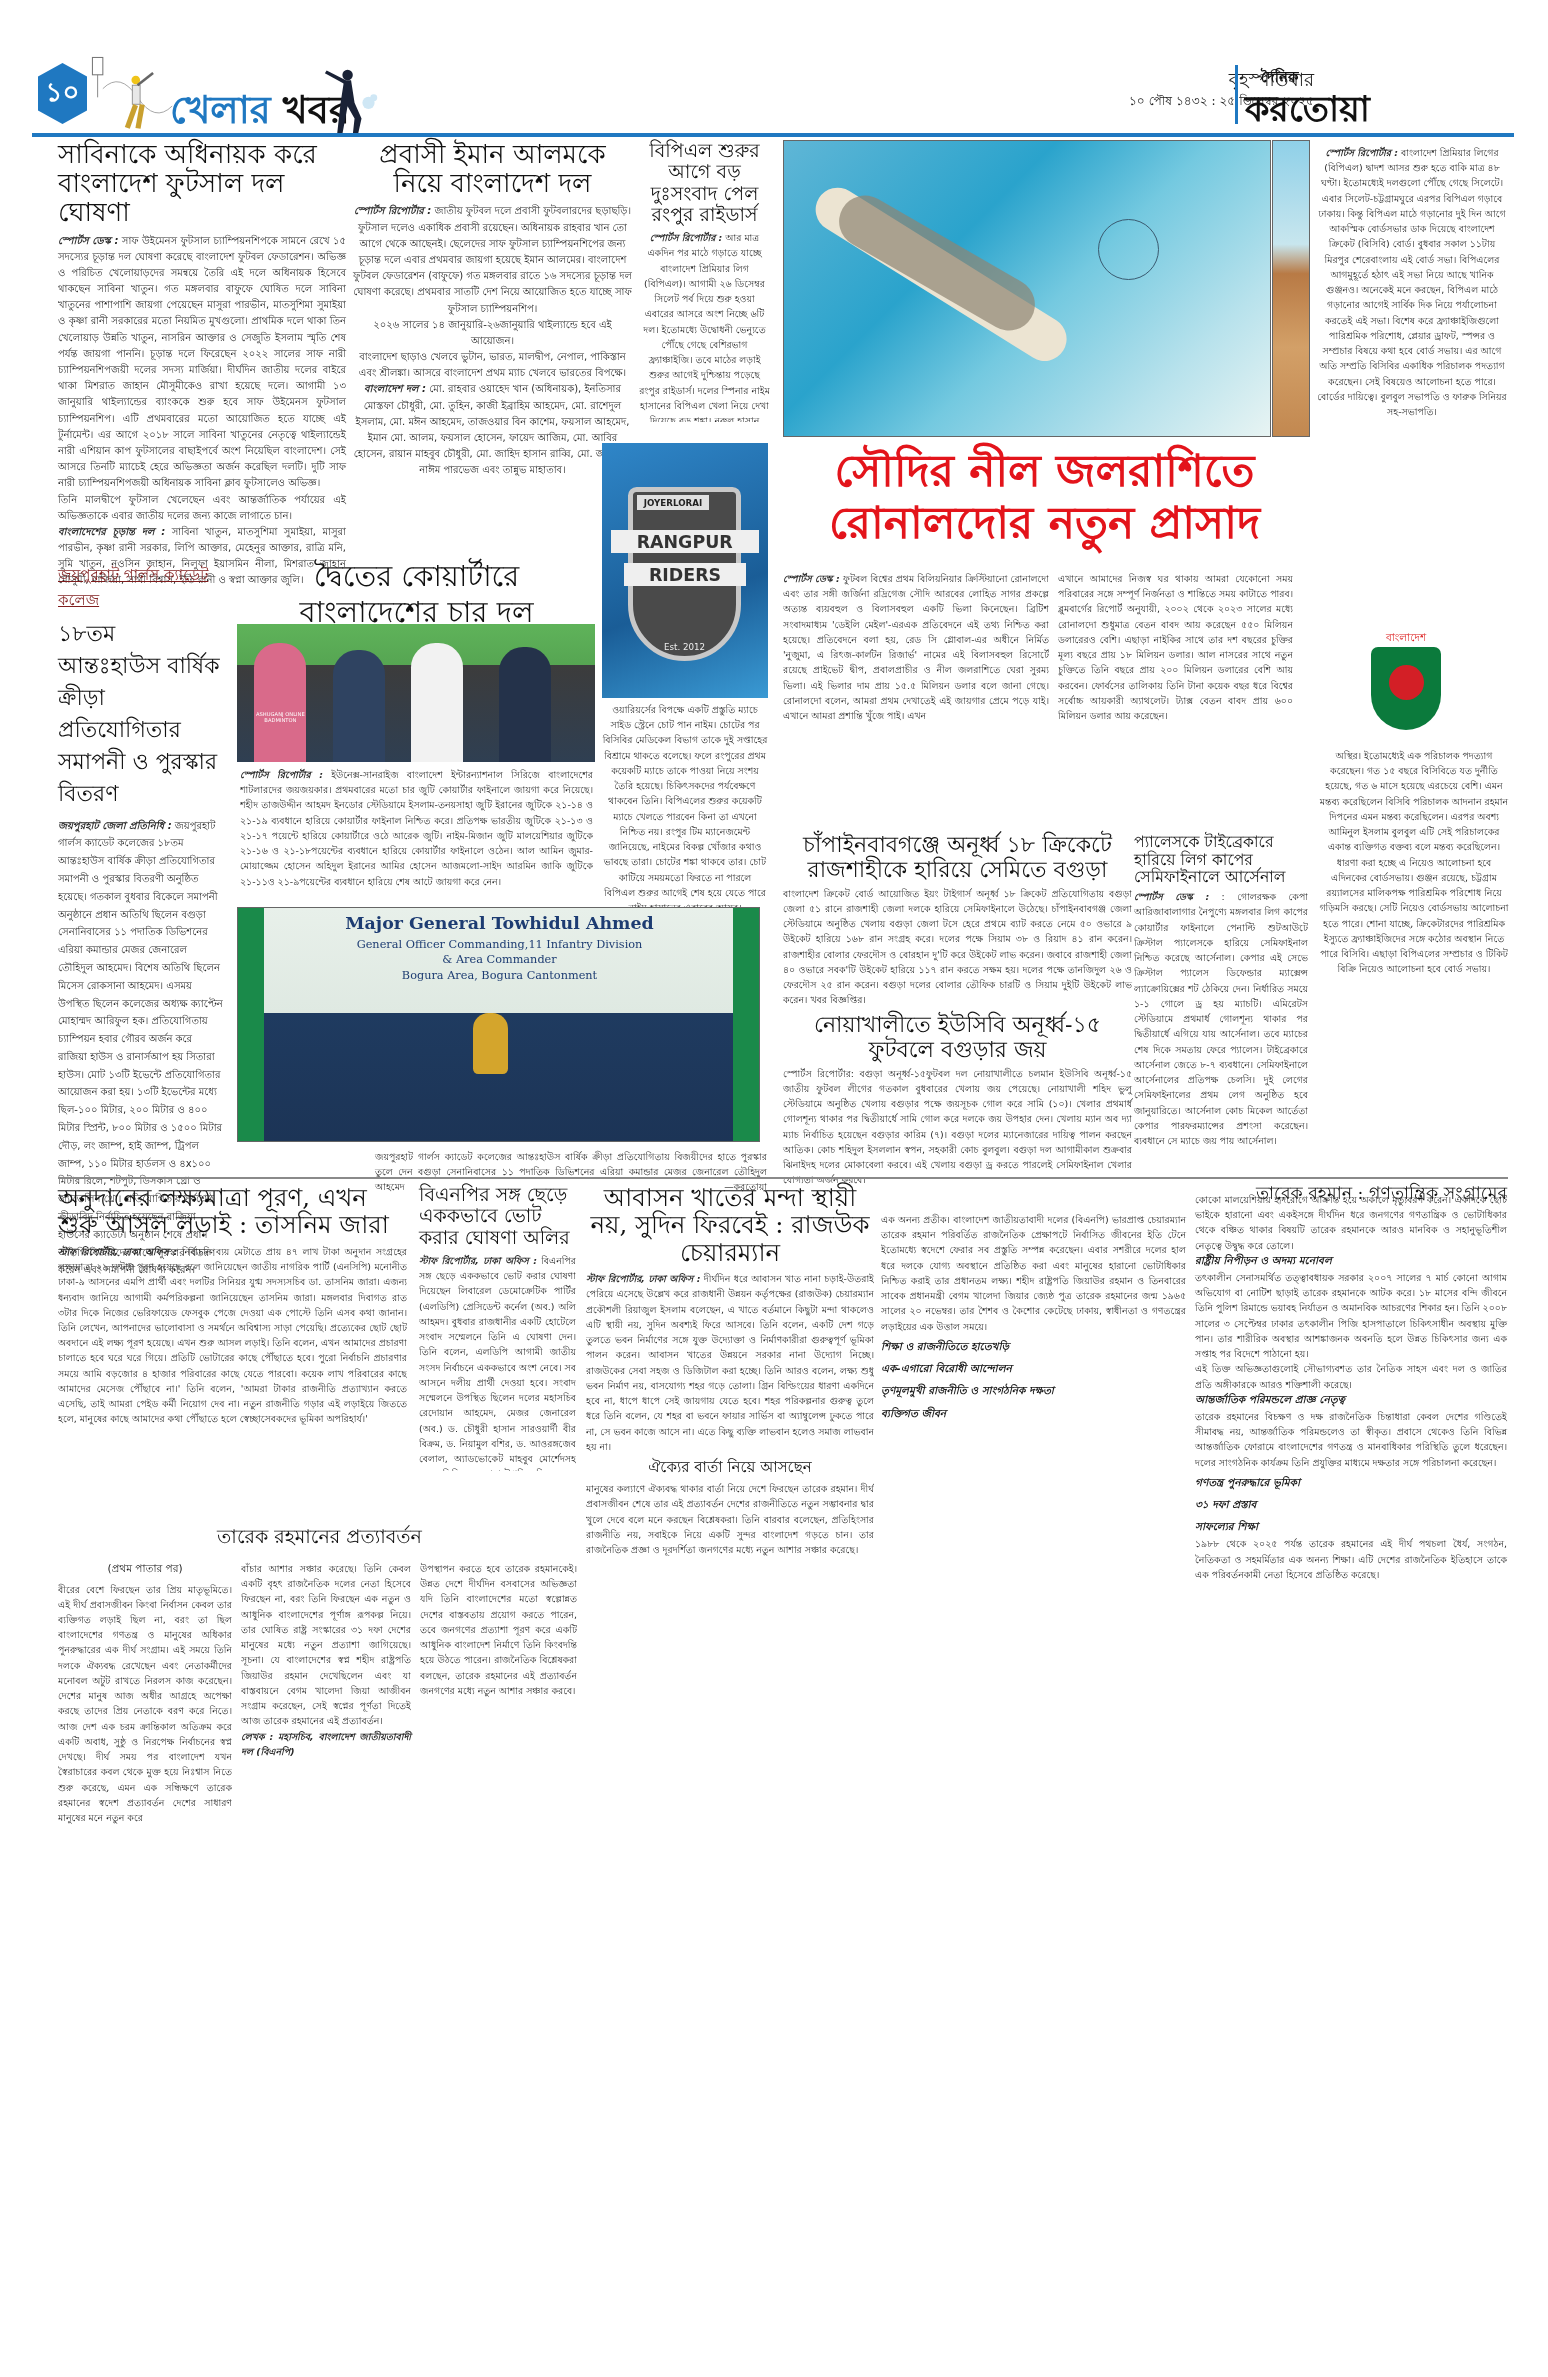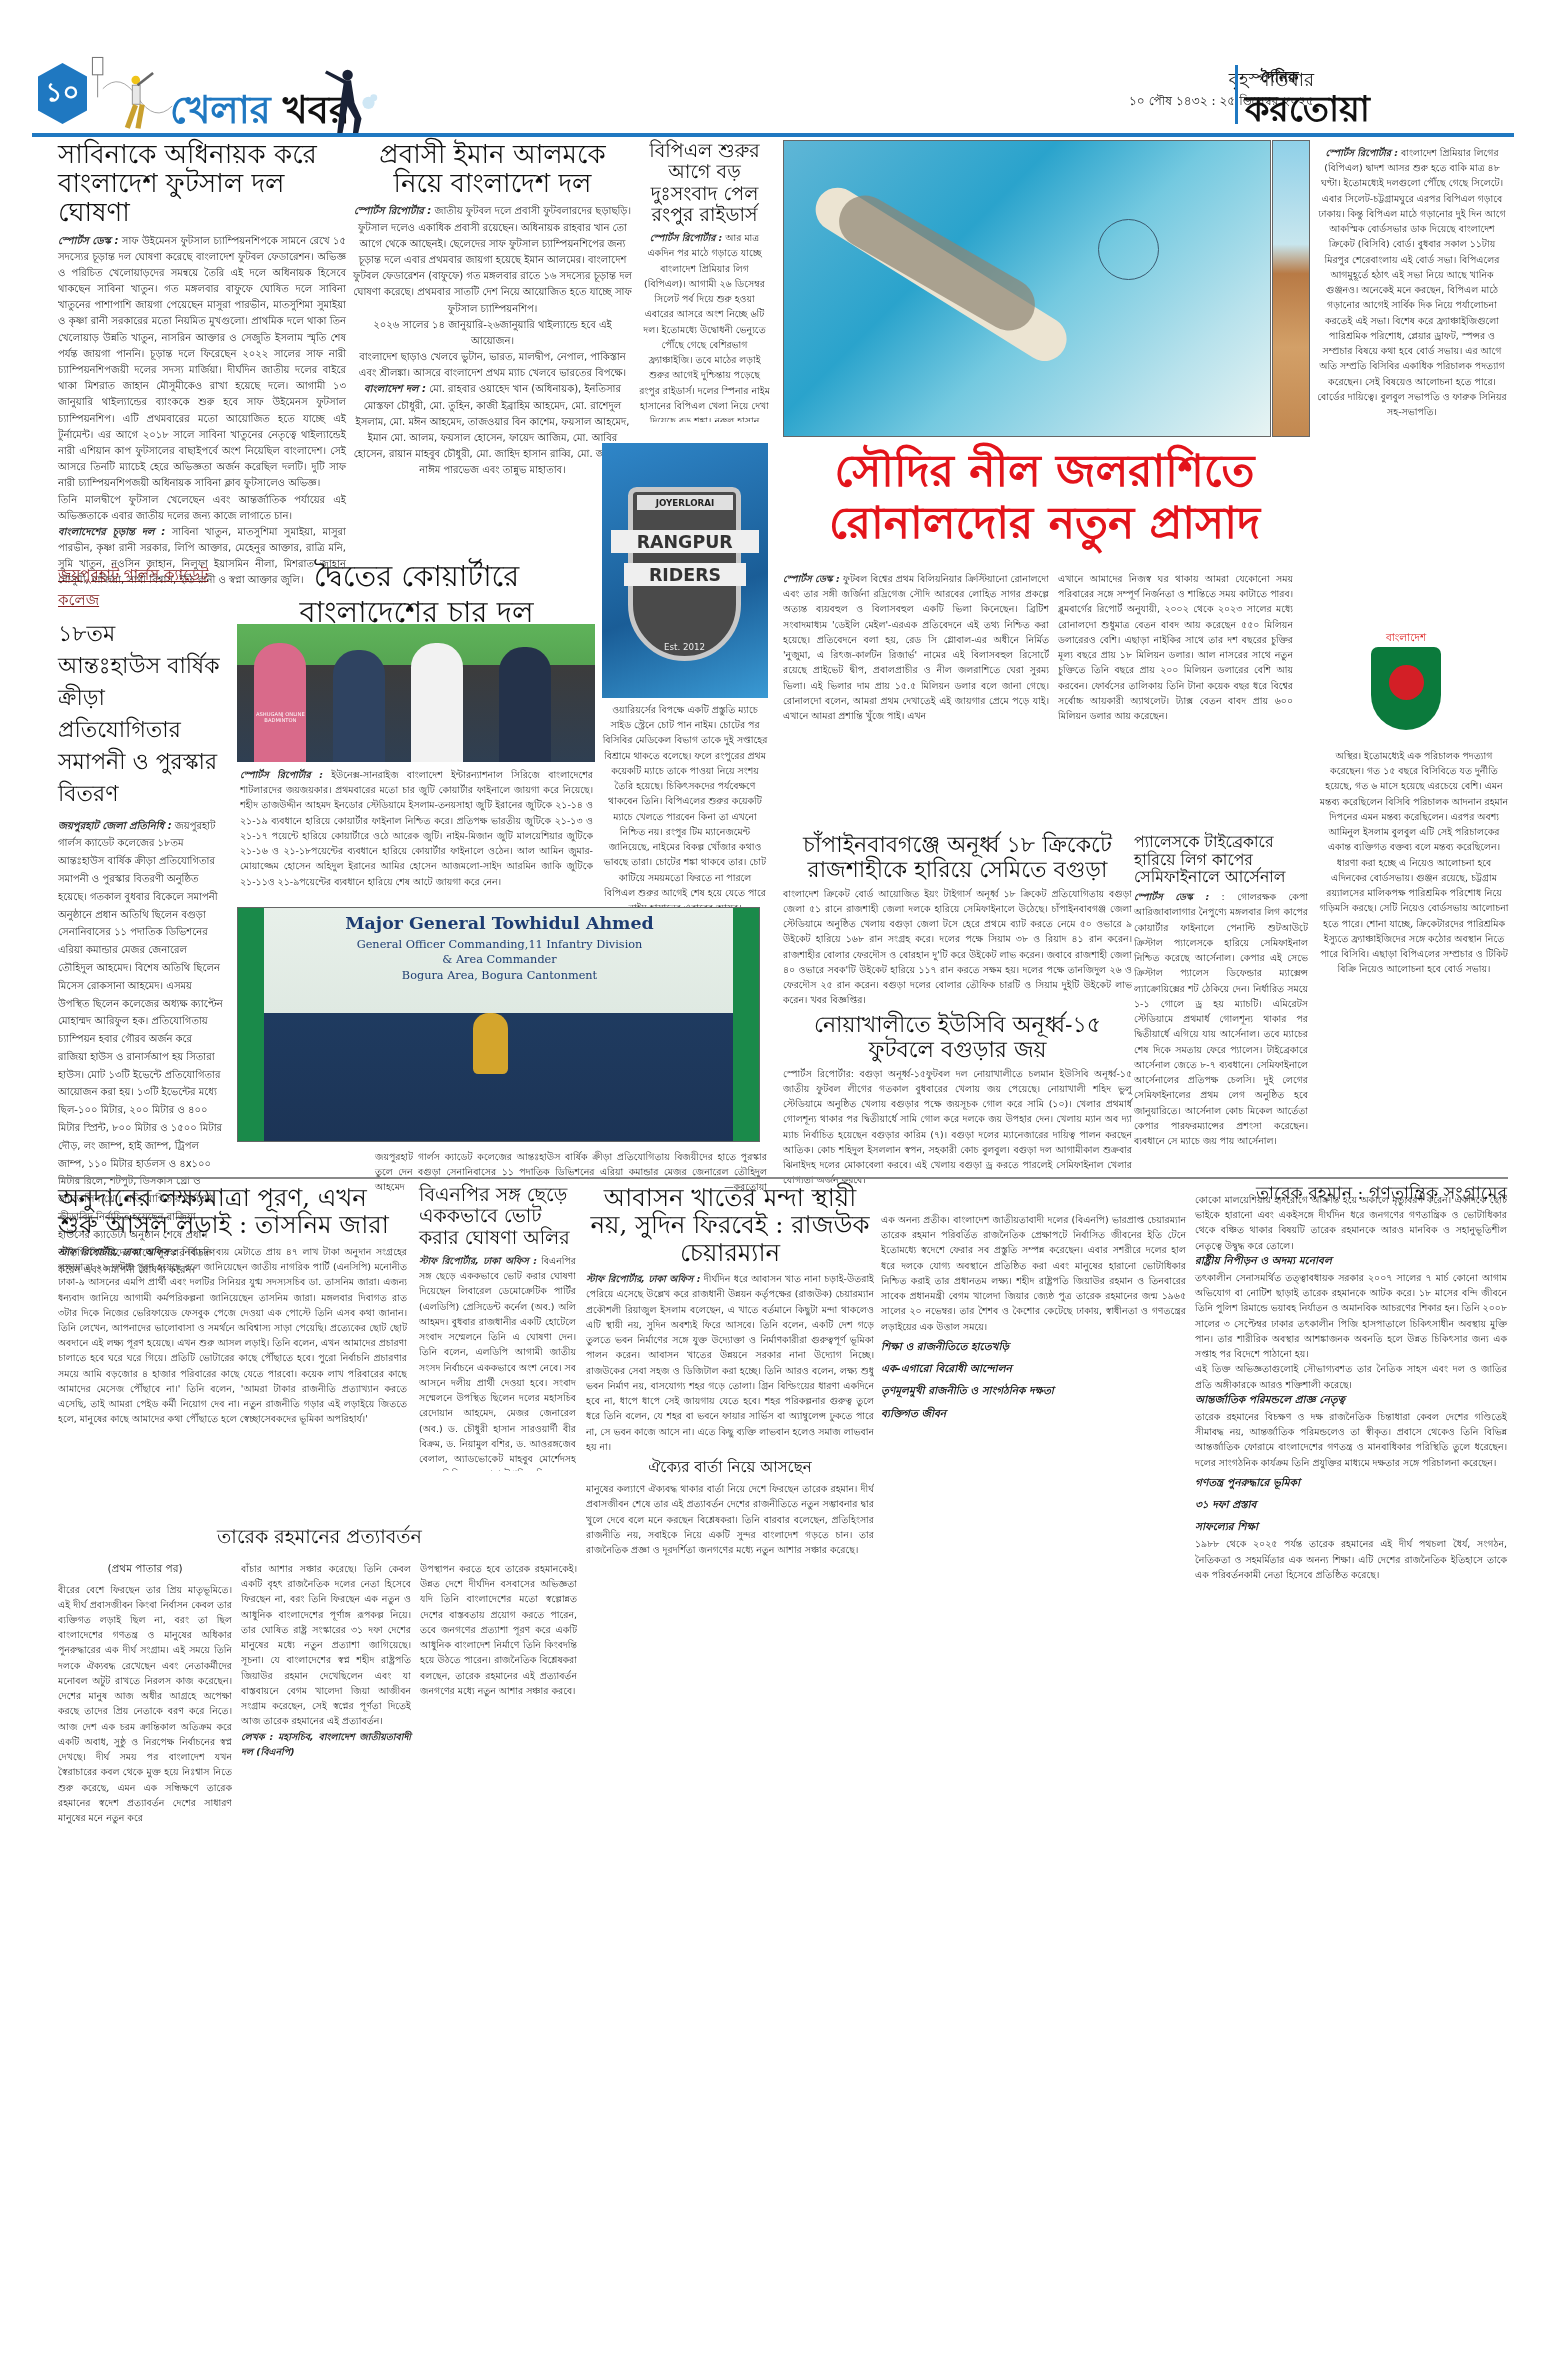"JOYERLORAI" div.abs { width: 96px -> 72px }
